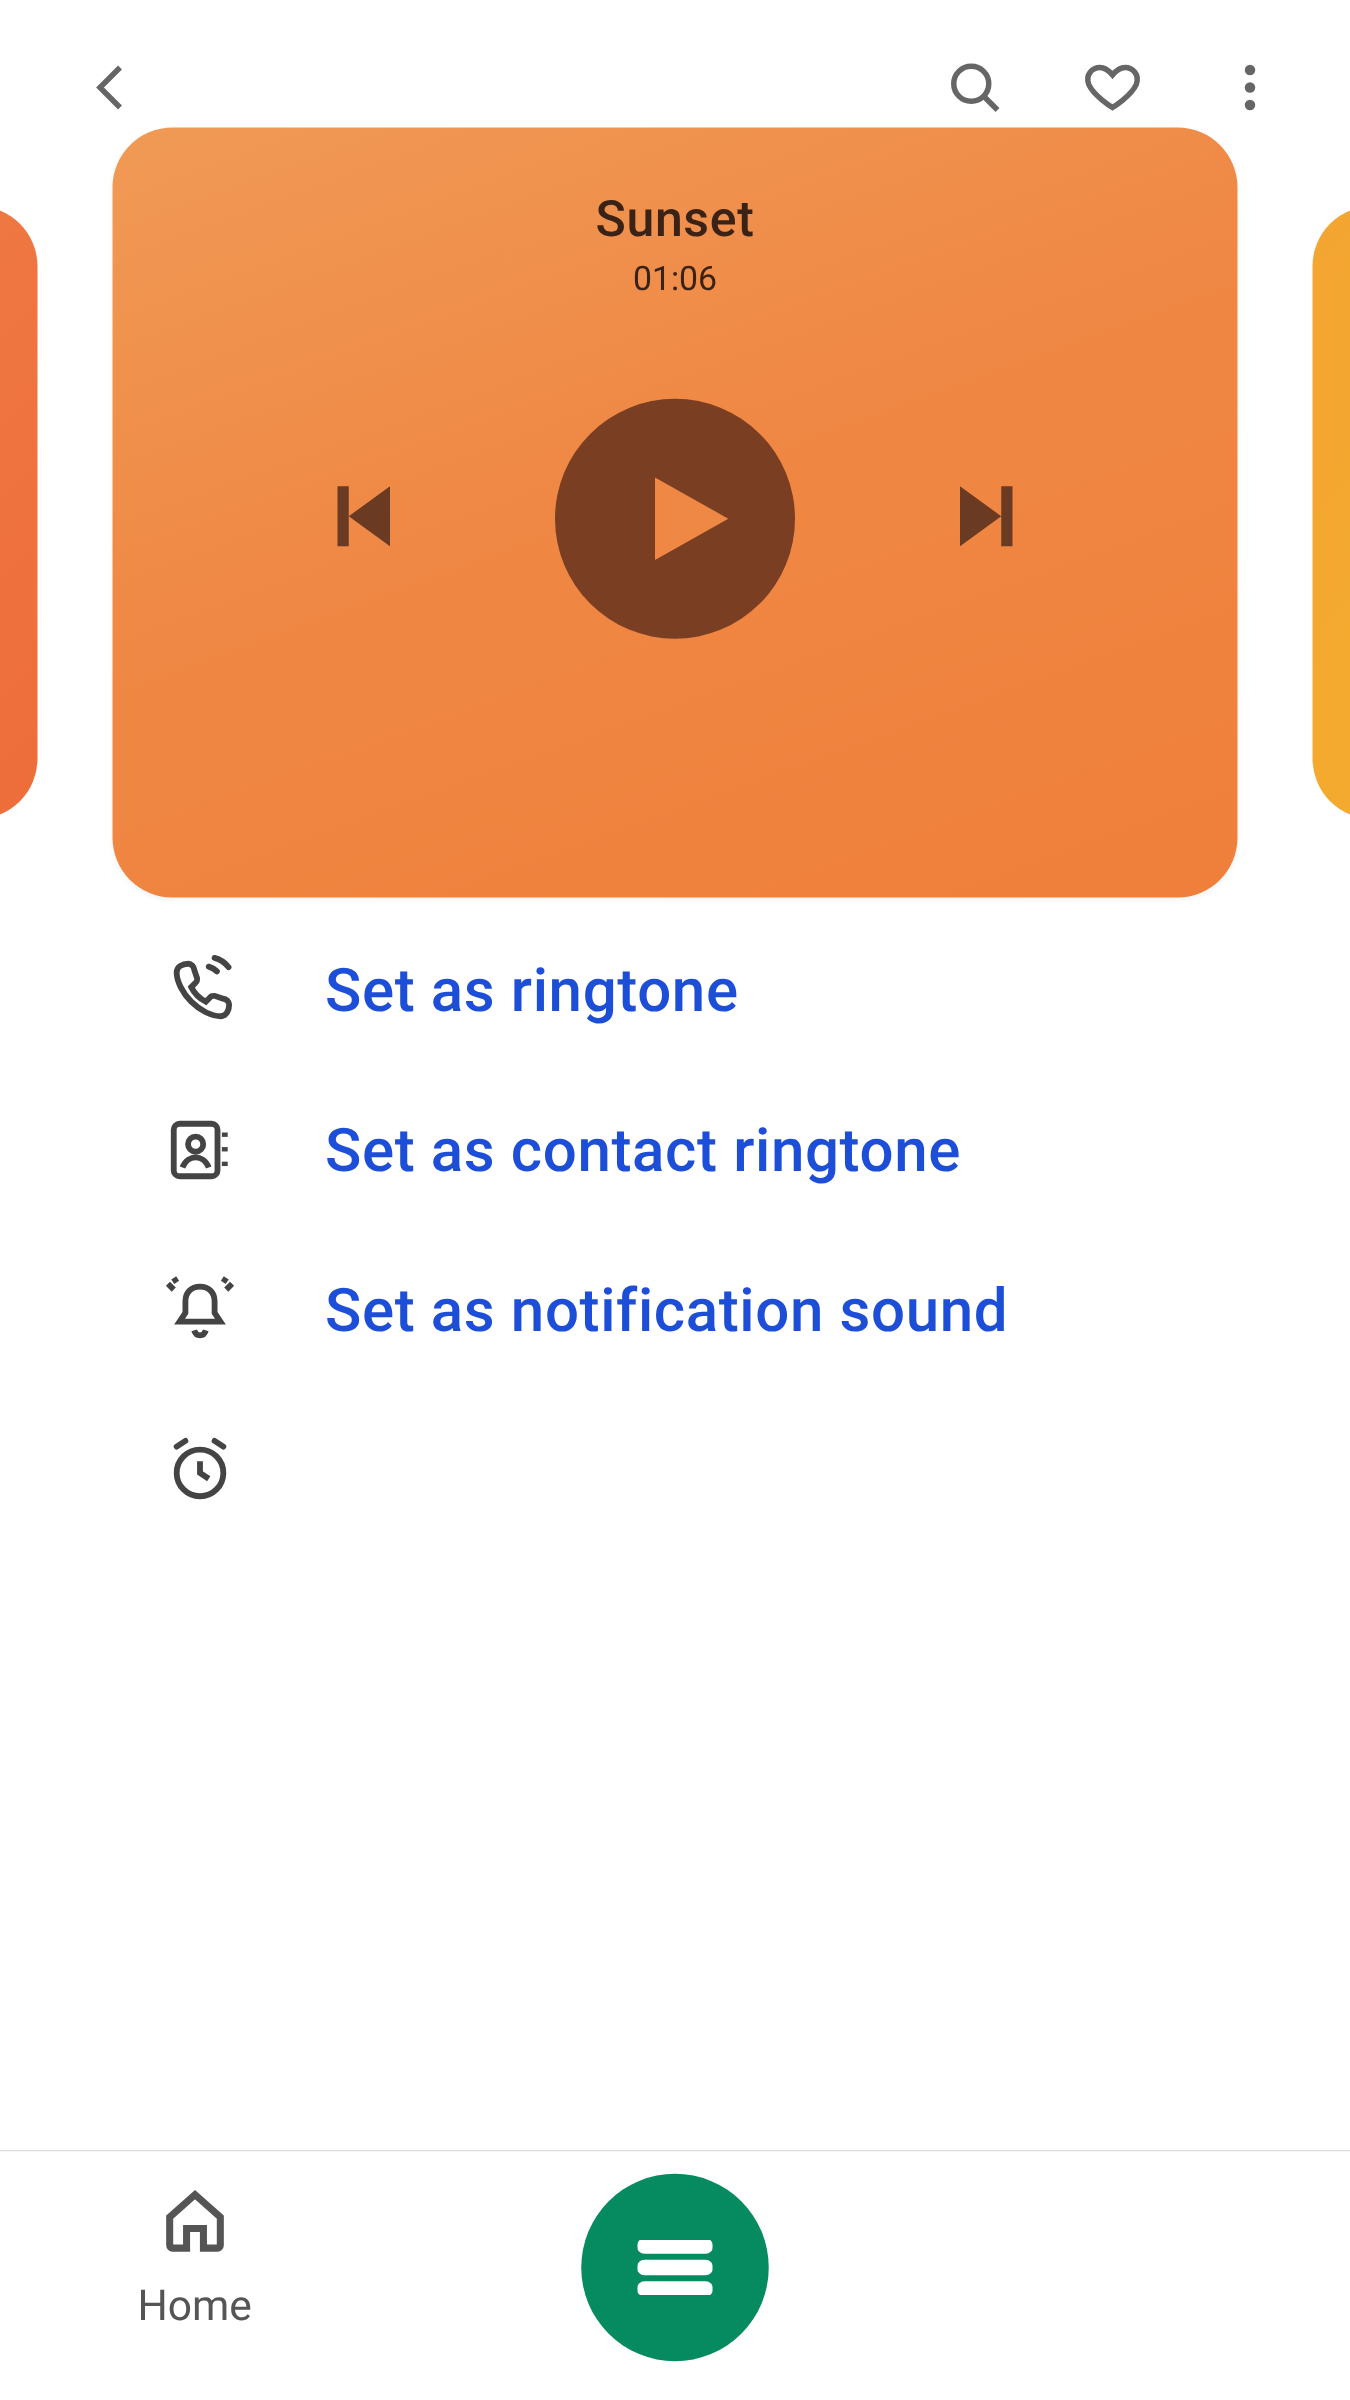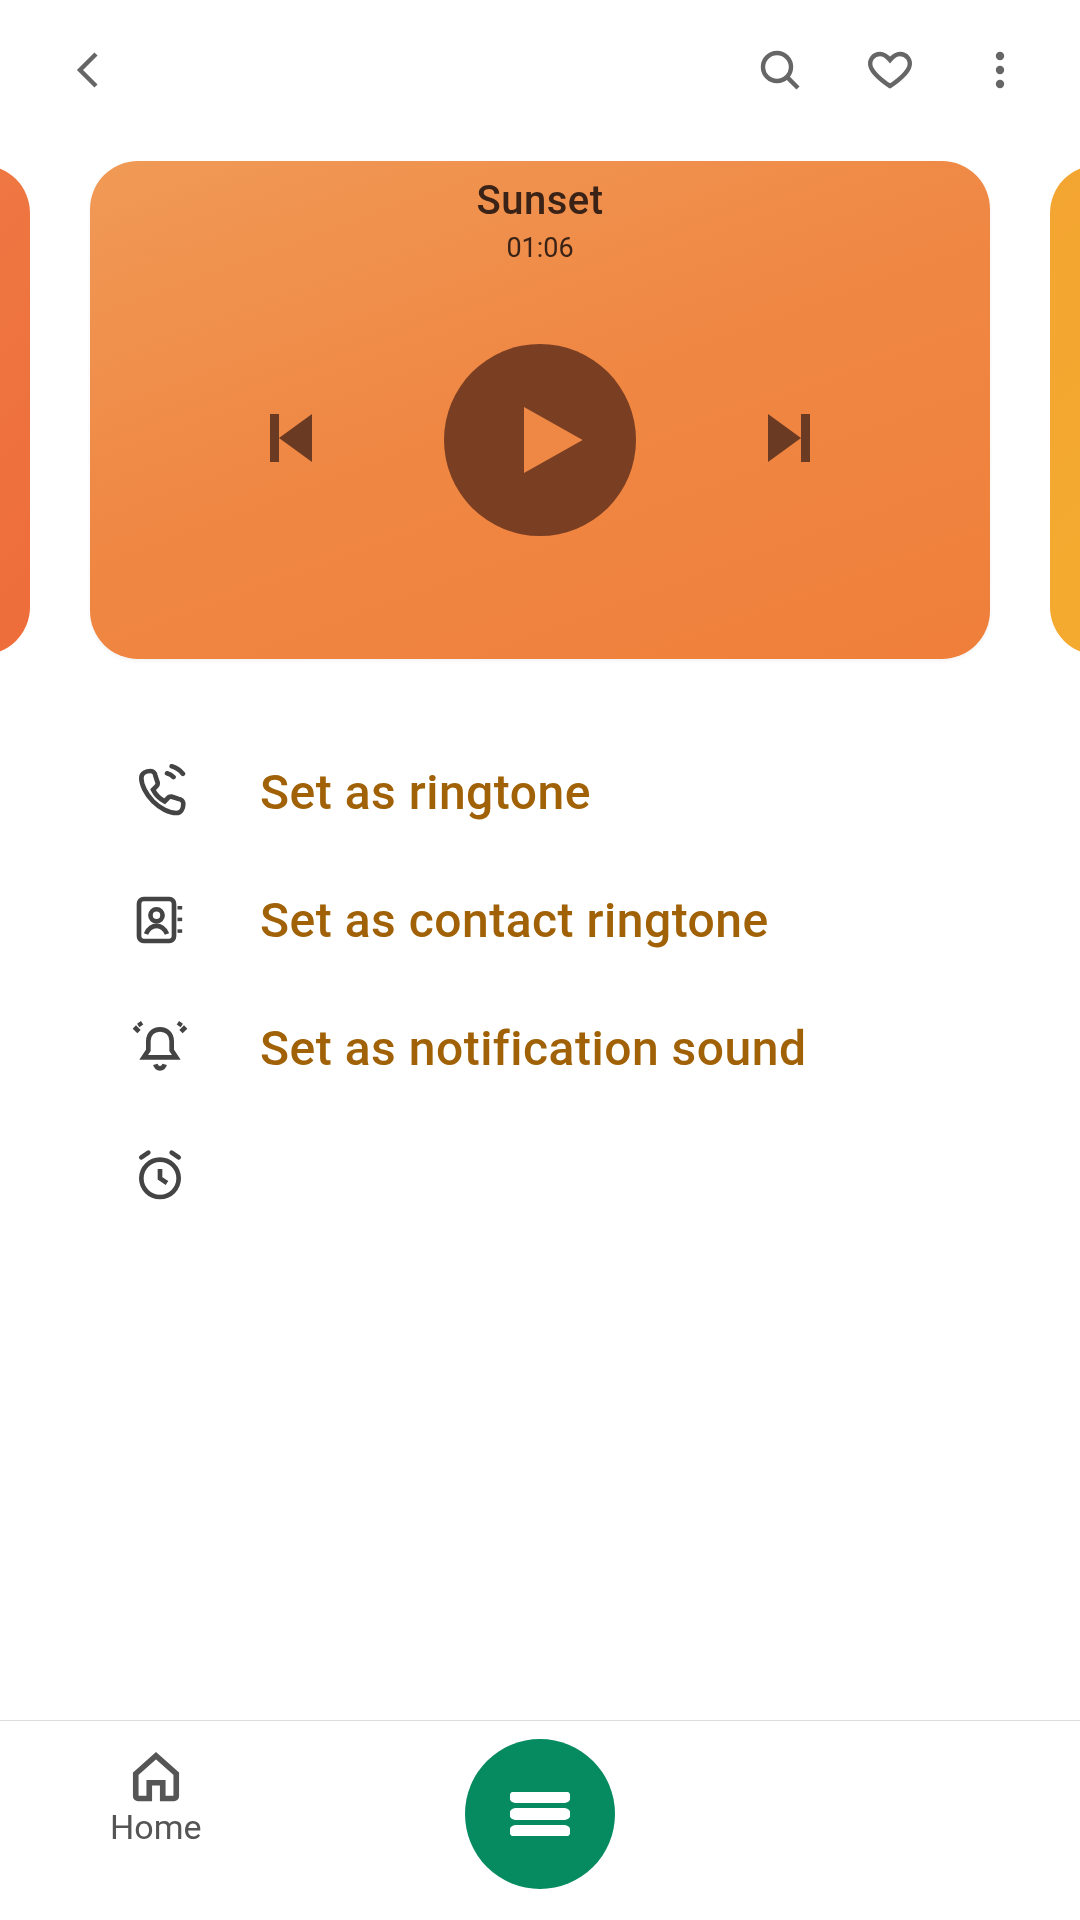"Sunset" .player-card { height: 498px -> 616px; padding-top: 16px -> 50px }
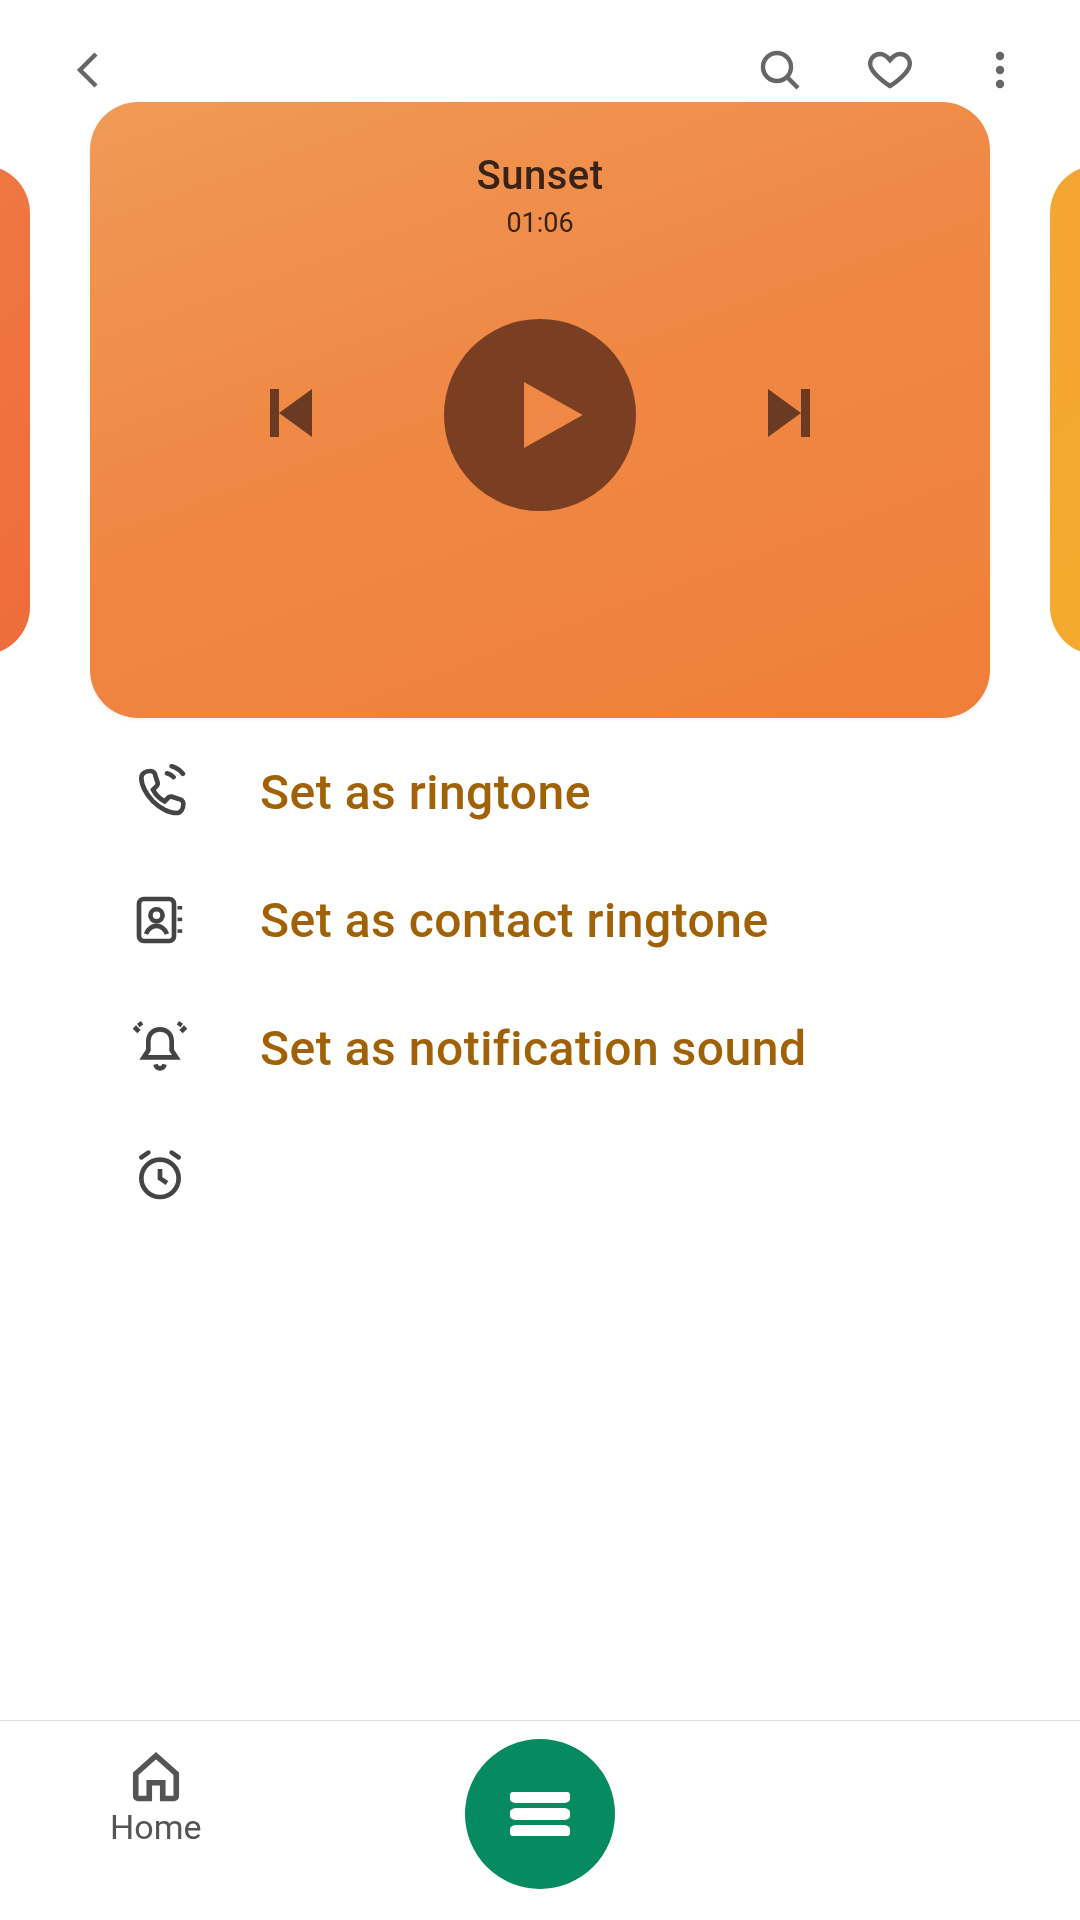"Set as ringtone" .option-row .label { color: #a16207 -> #1d4ed8 }
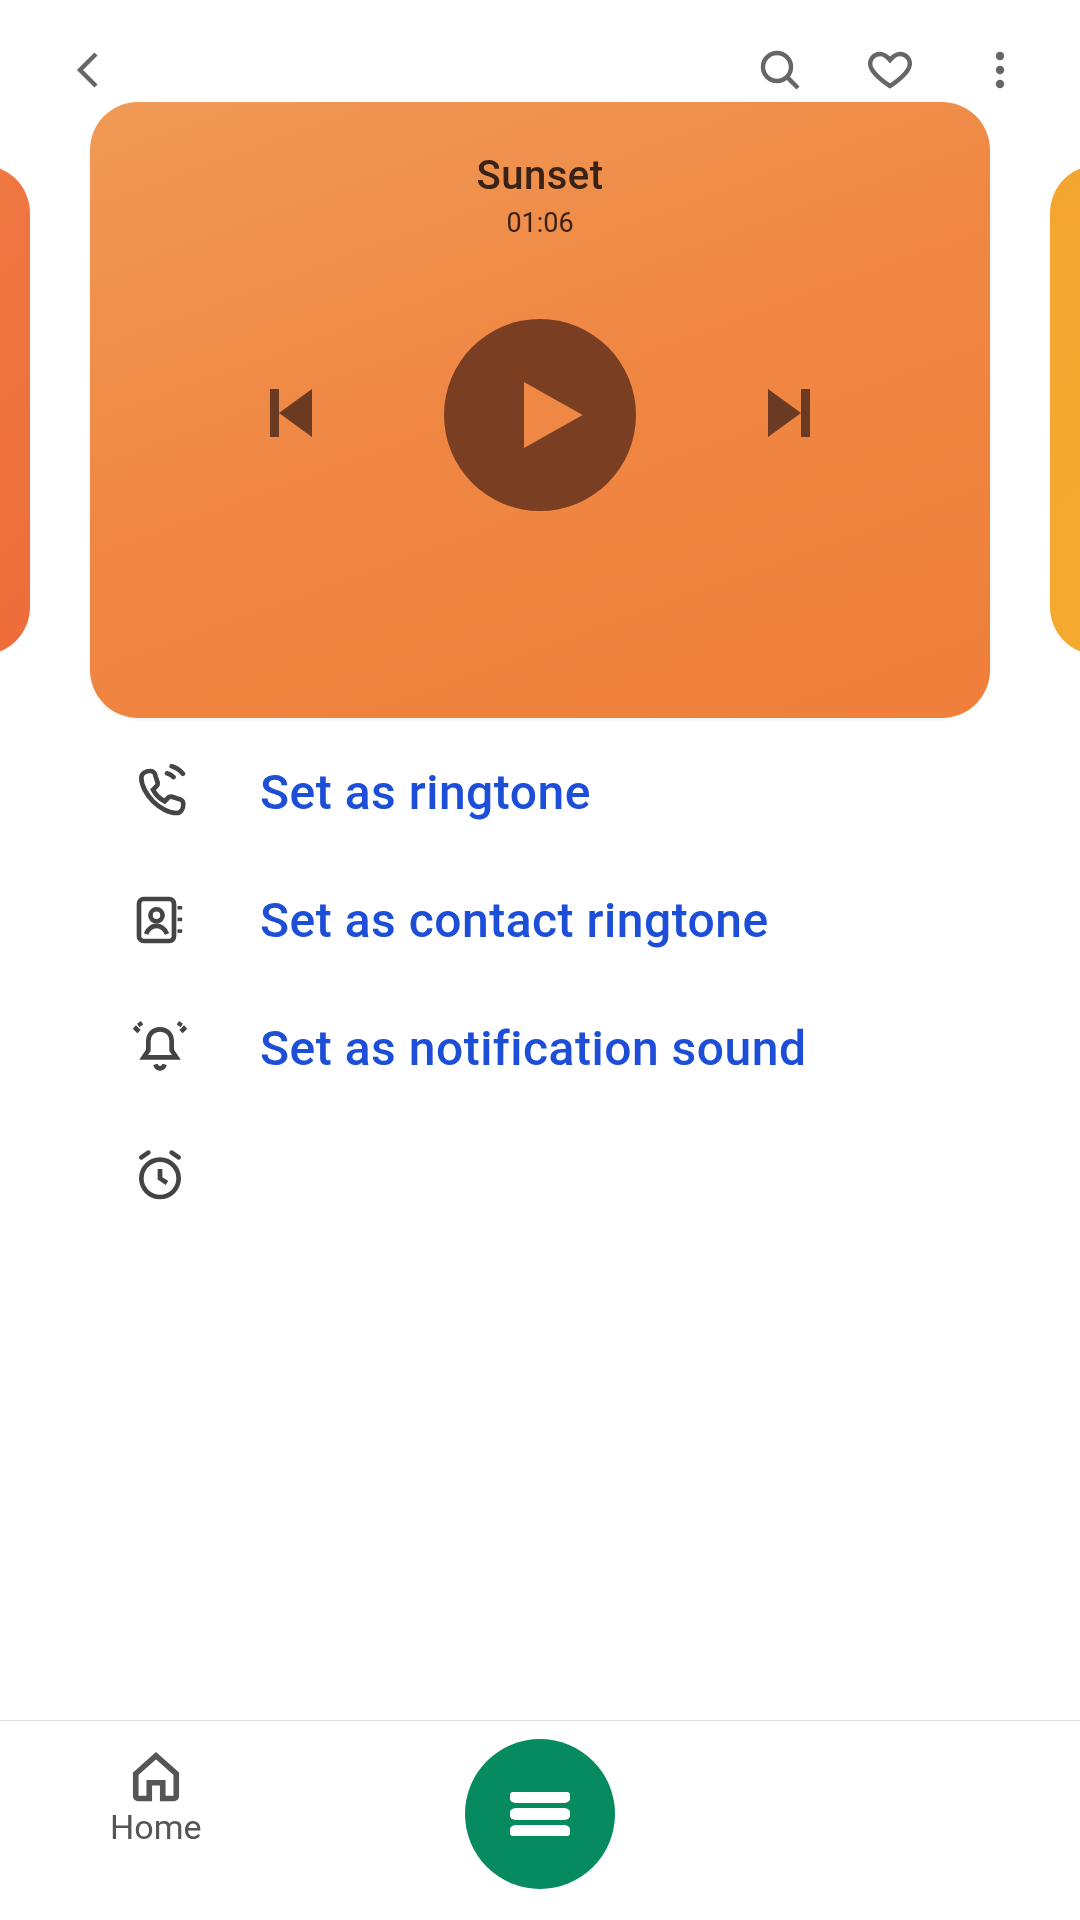"Home" .home-tab { gap: 4px -> 22px }
